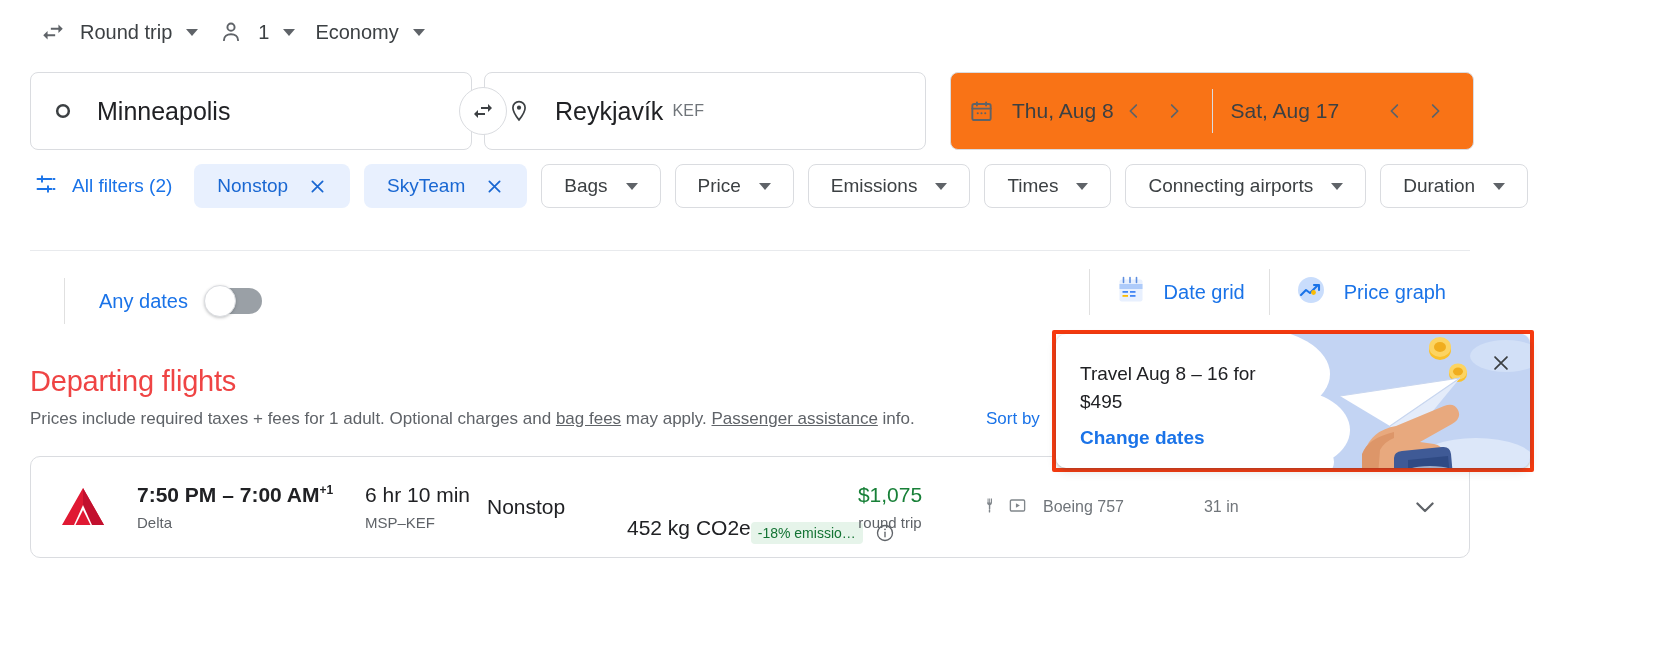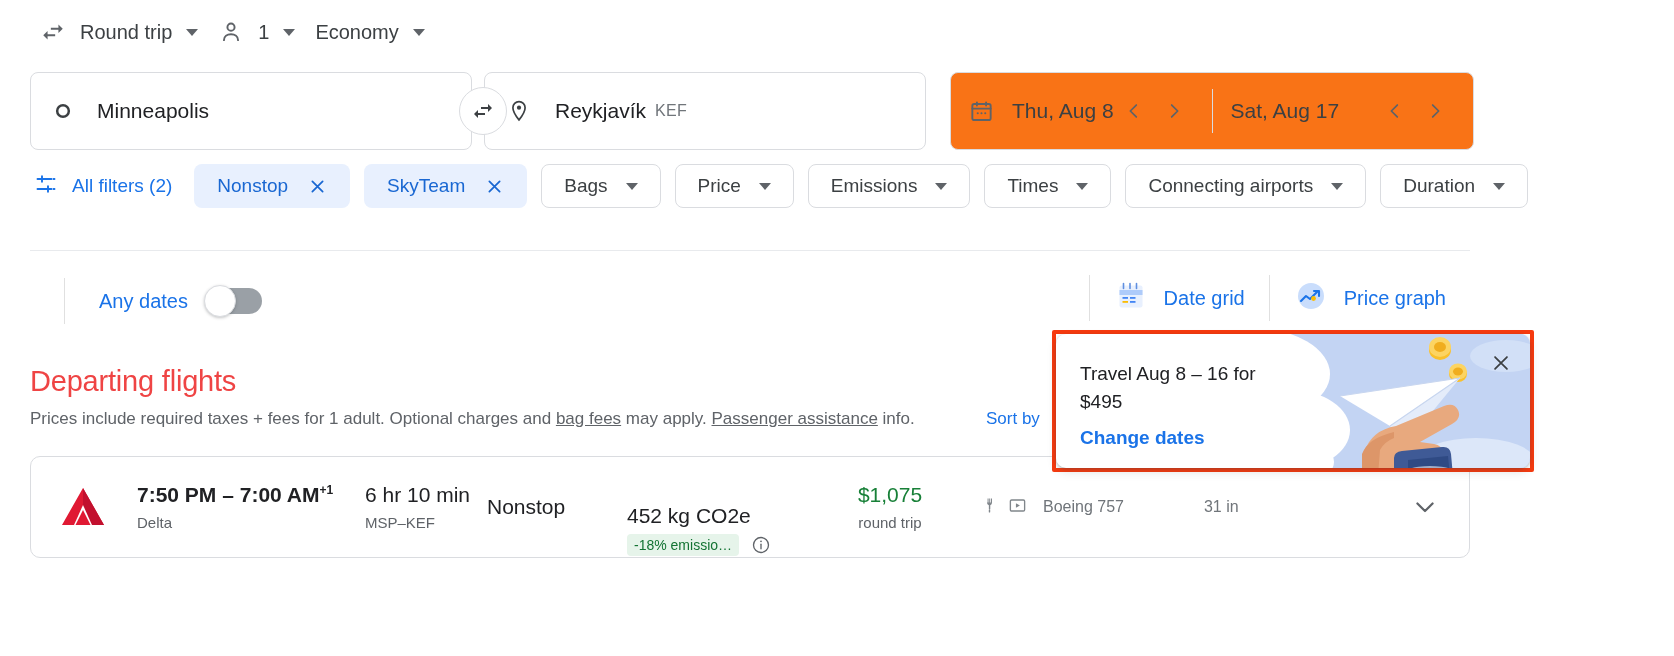"Minneapolis" .field .value { font-size: 21px -> 25px }
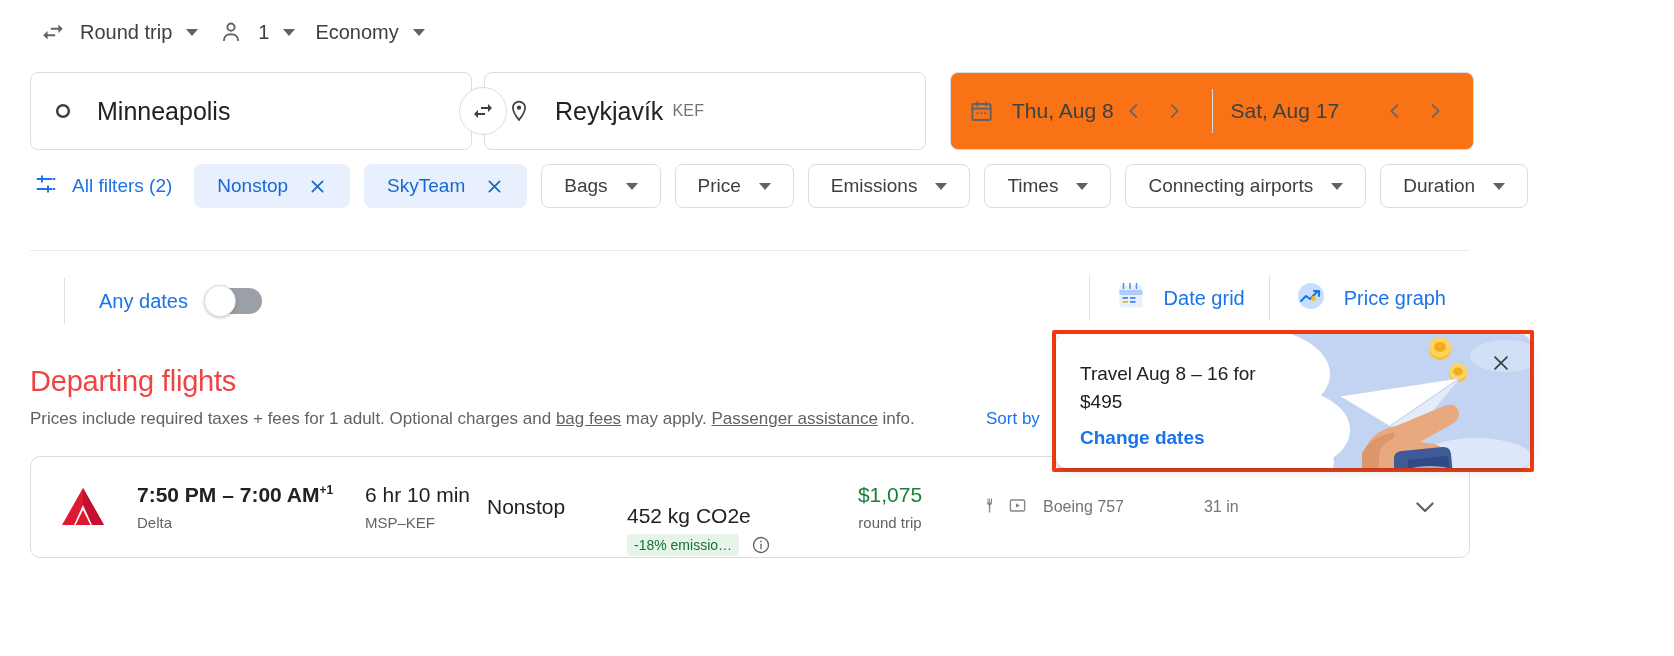"Date grid" .graph-tools { top: 274px -> 268px }
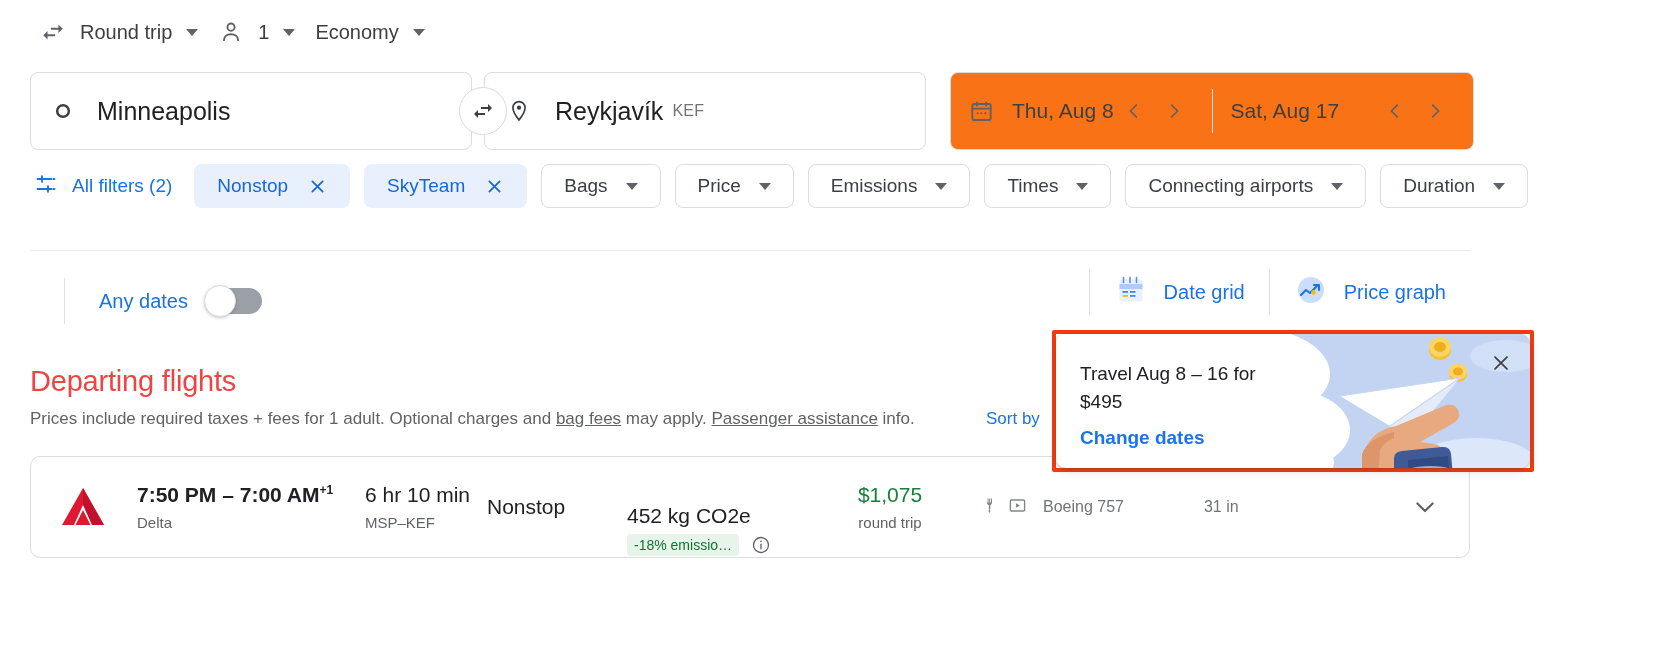"452 kg CO2e" .f-emis { flex-direction: column -> row }
